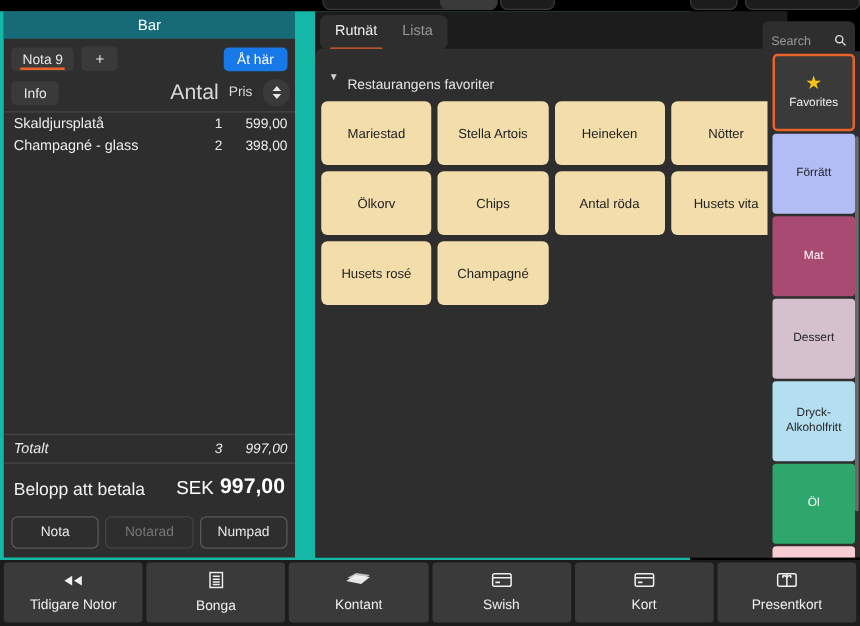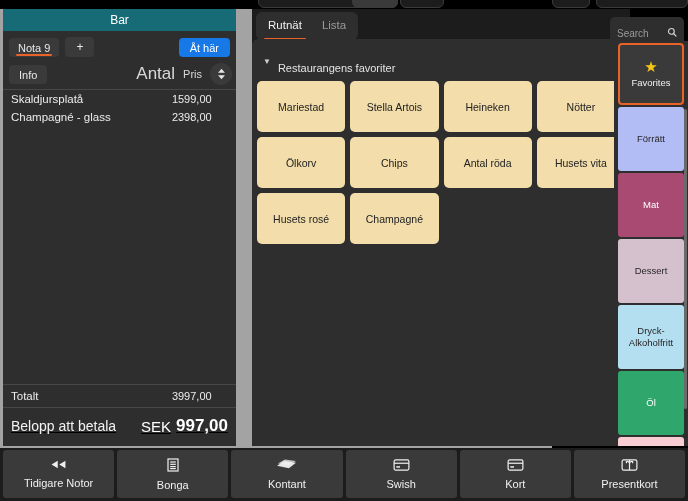"Bar" #app { background: #a3a3a3 -> #14b8a6 }
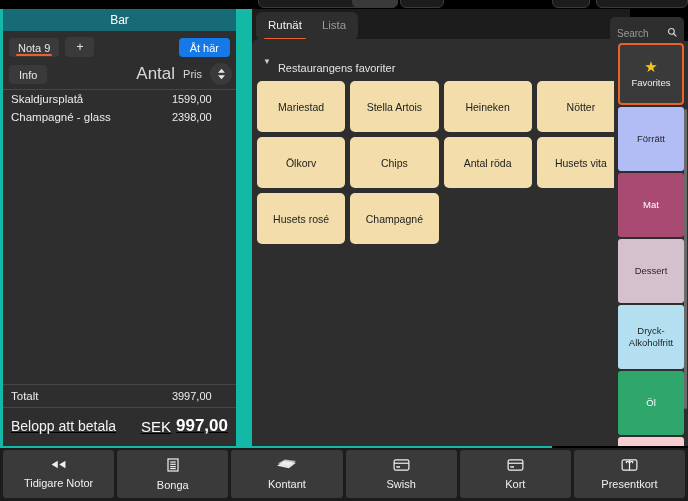"599,00" .li-price { text-align: left -> right }
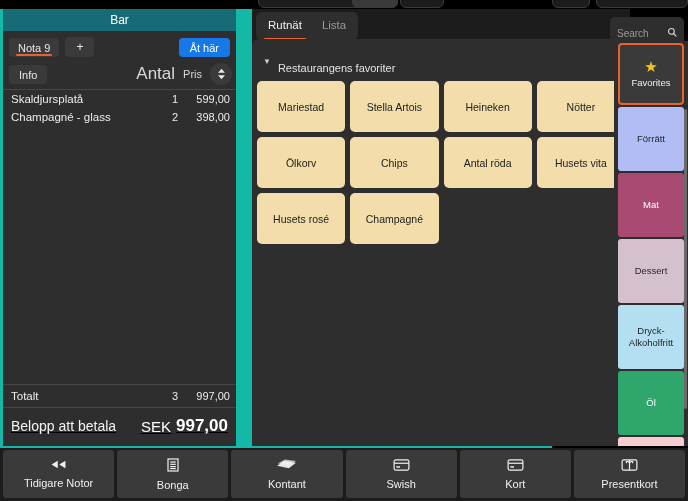"Totalt" .total-row { font-style: none -> italic }
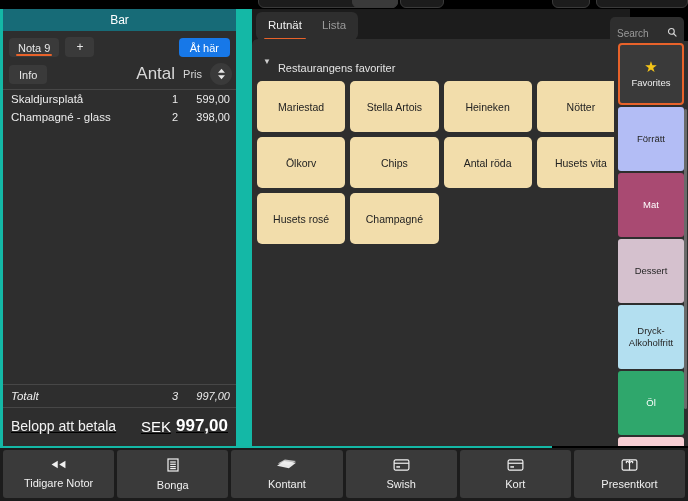"Belopp att betala" .amount-row { align-items: center -> flex-end; text-decoration: underline -> none }
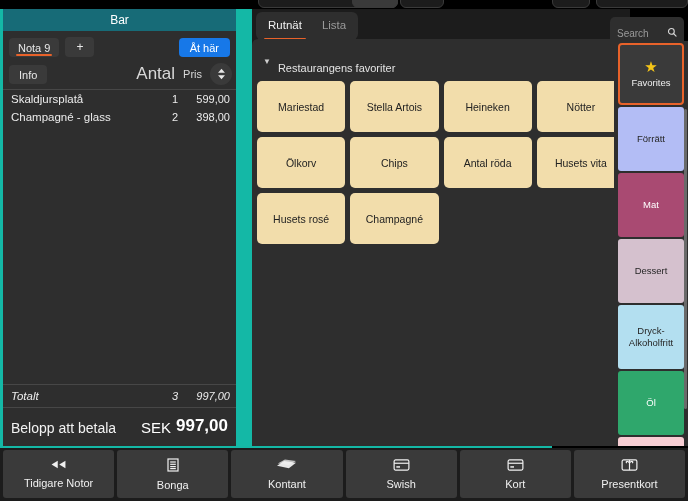"Nota" div.foot-btns { html: none -> <div> <div>Nota</div> <div>Notarad</div> <div>Numpad</div> </div> }
